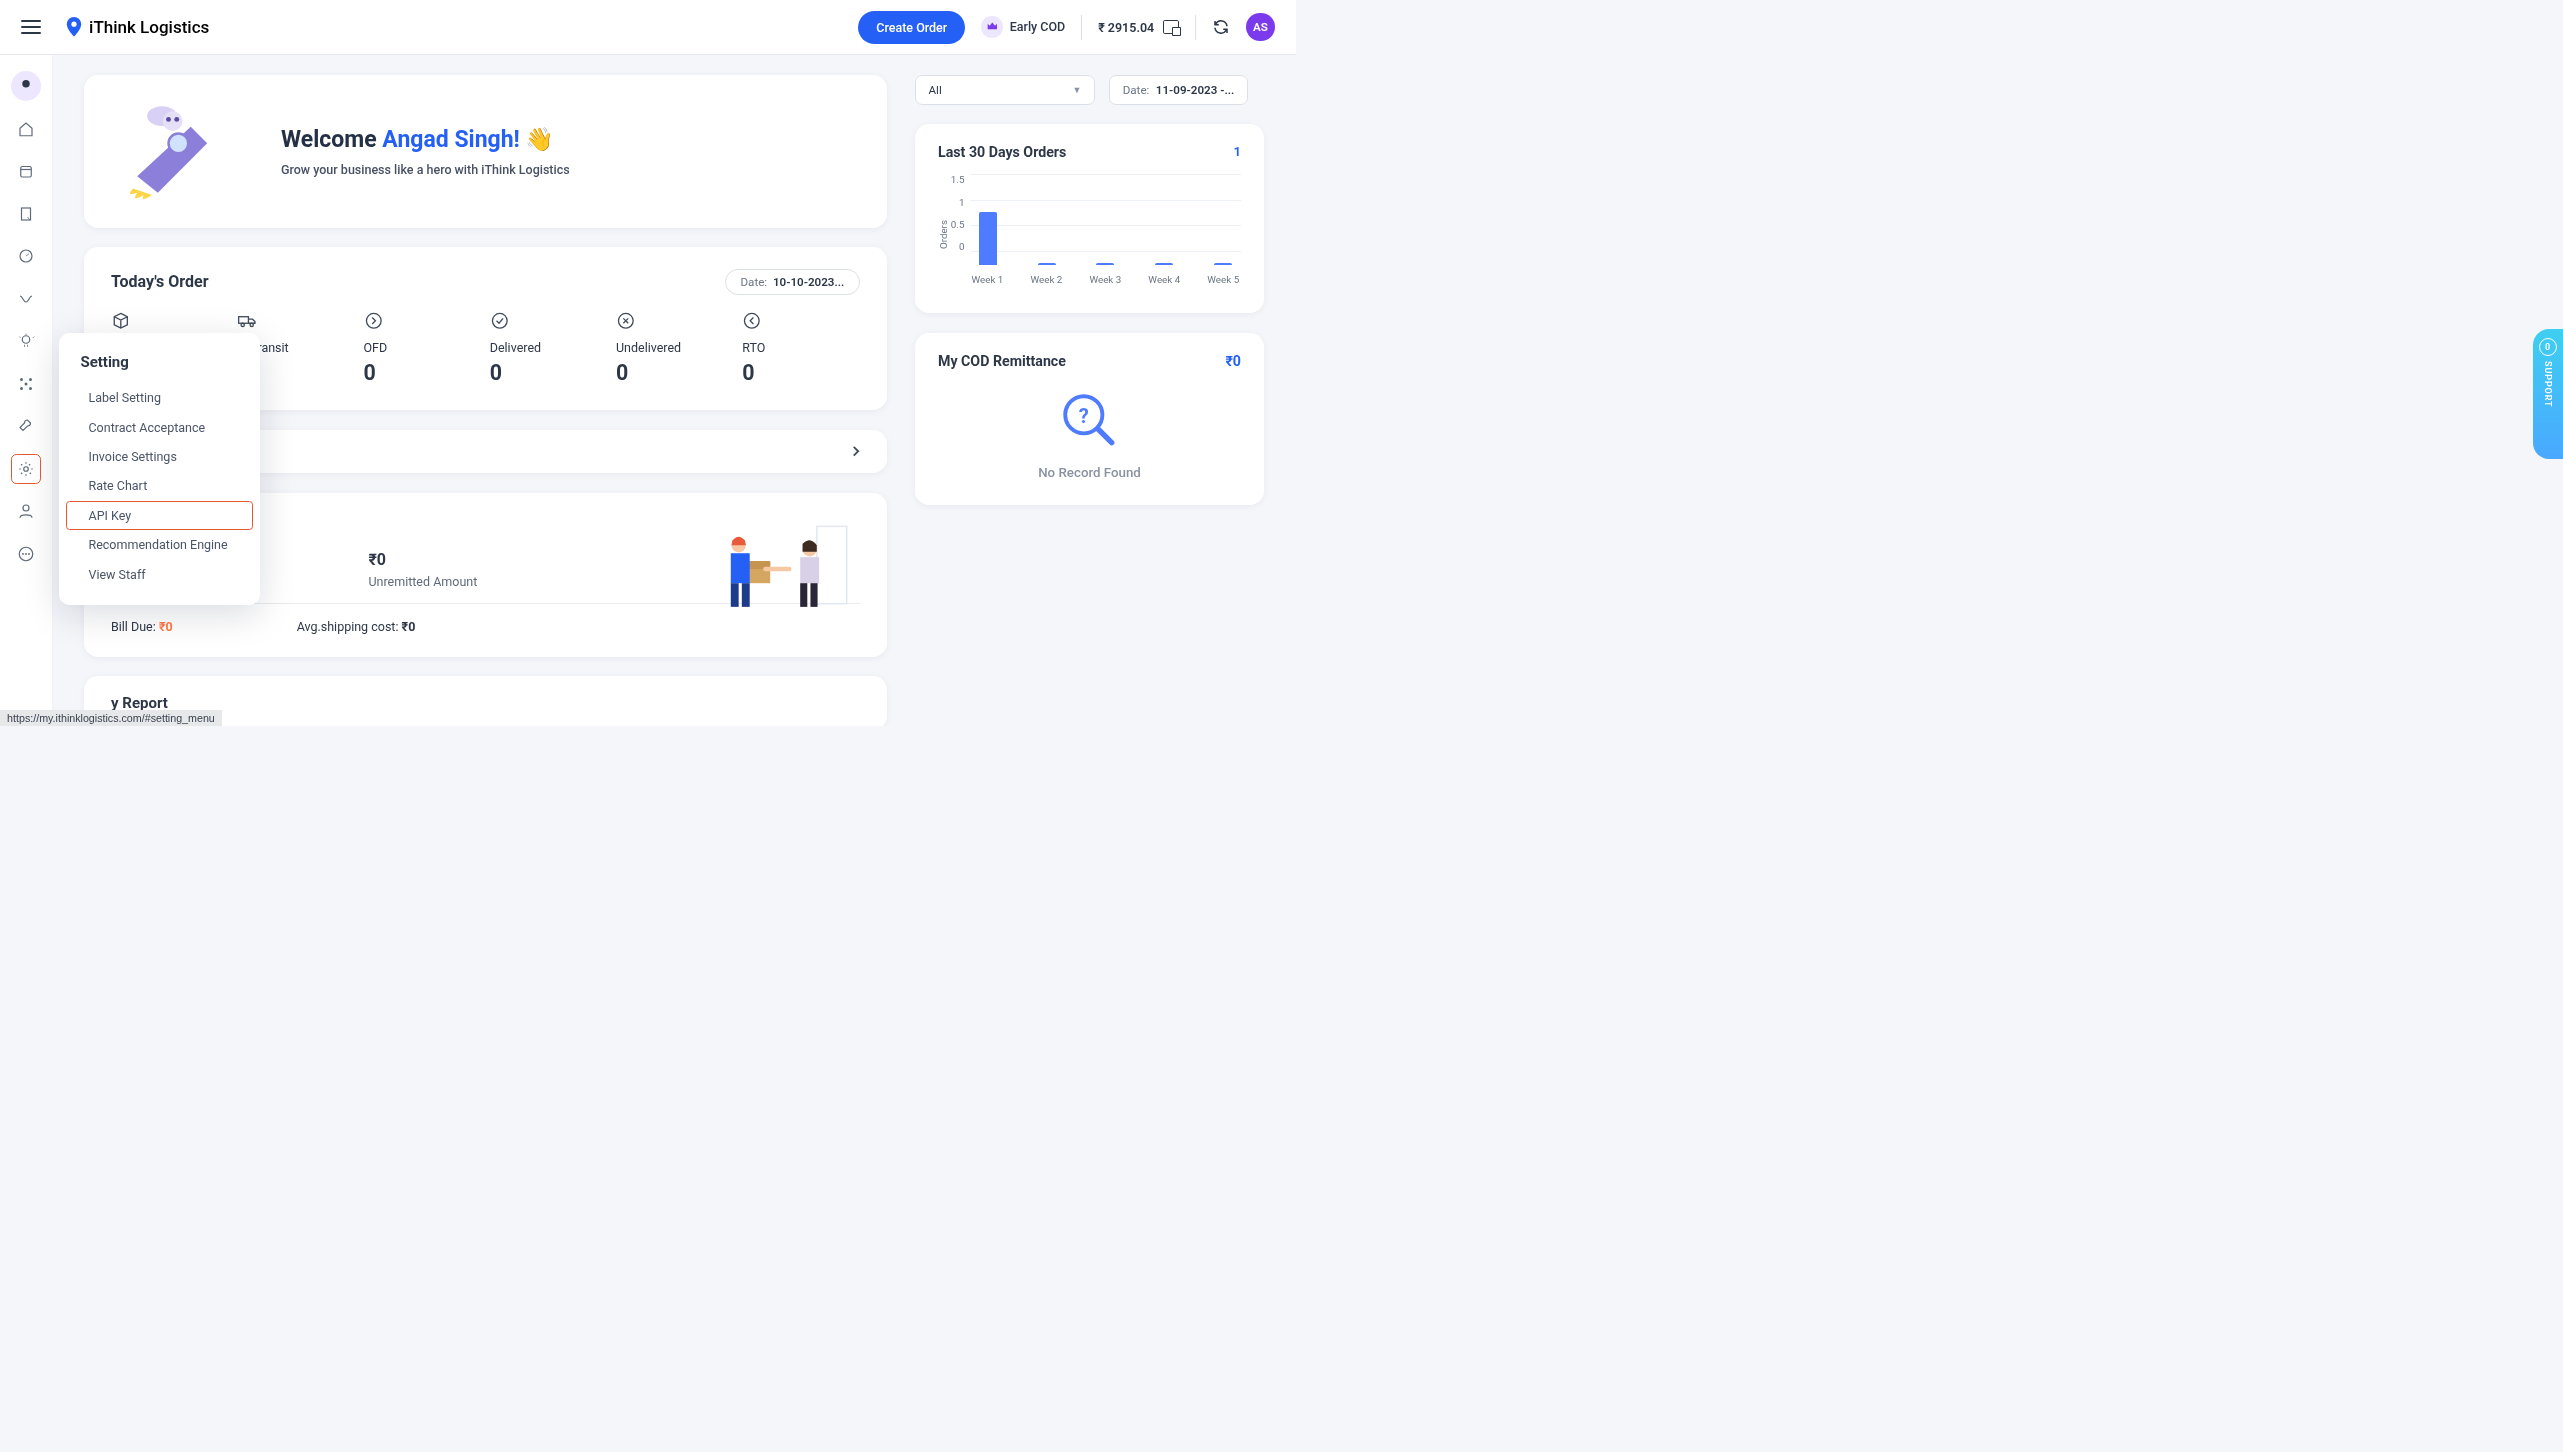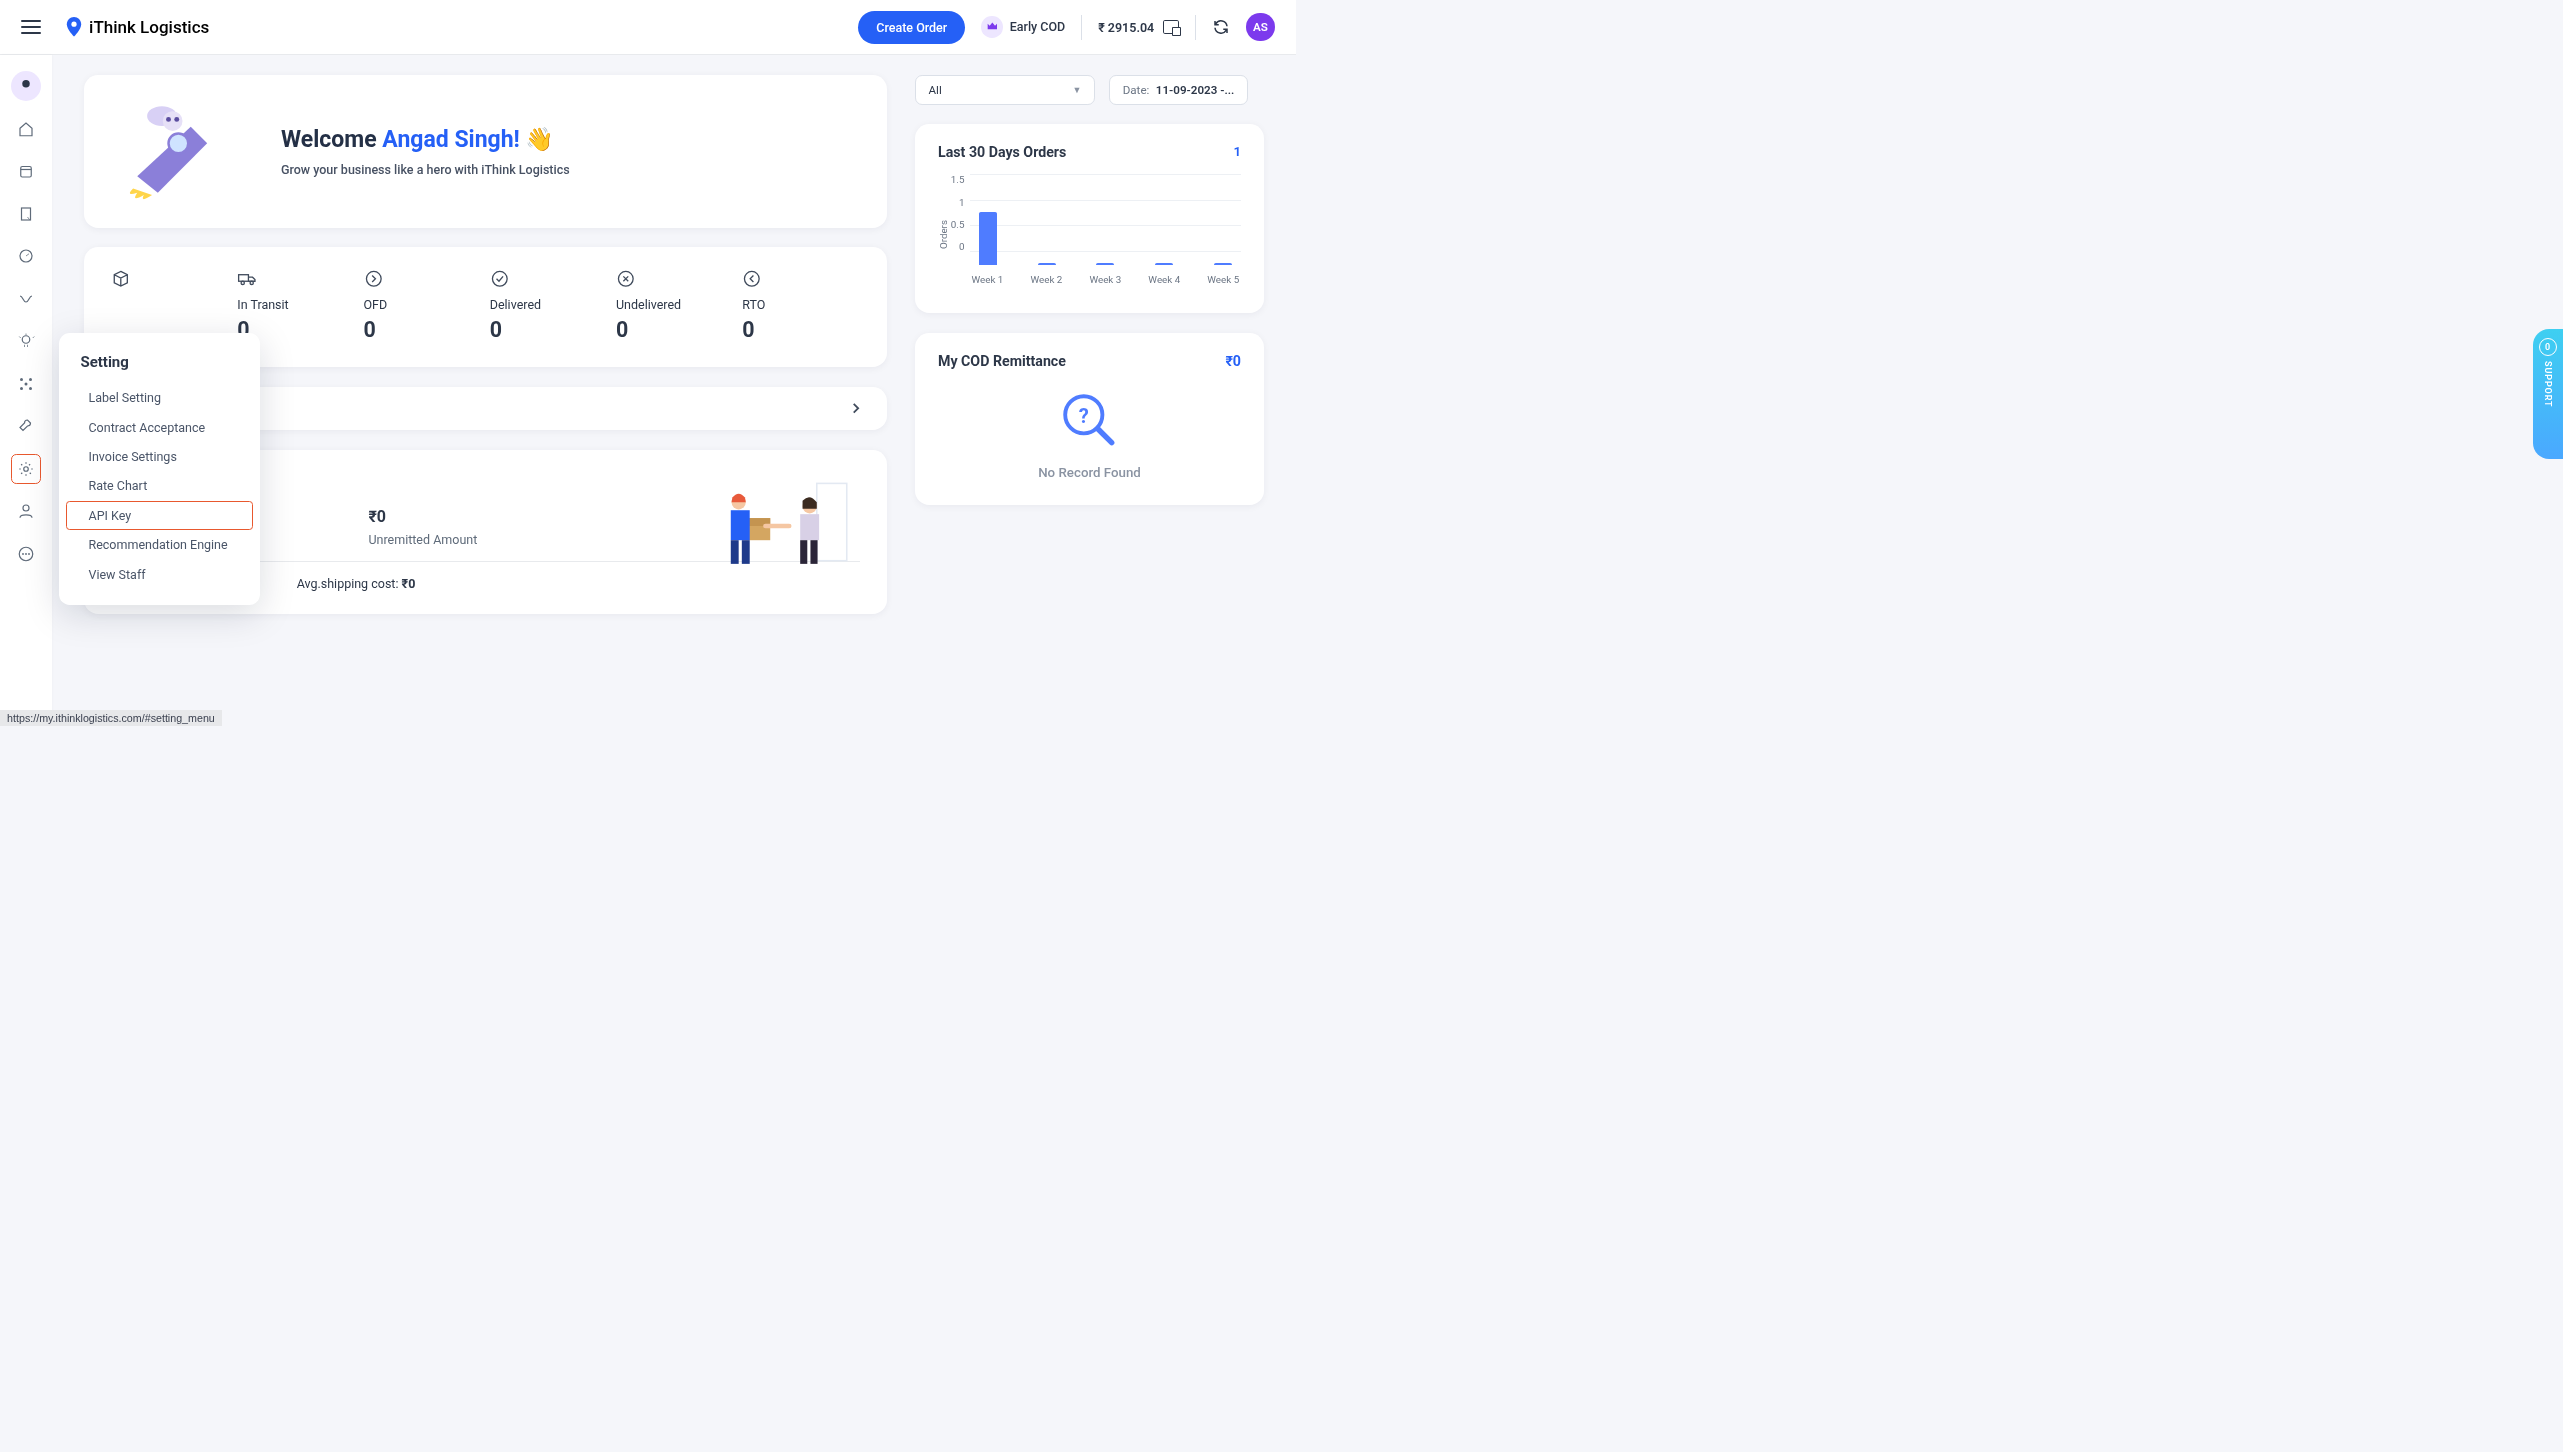"Today's Order" div.today-head { html: none -> <div> <h2>Today's Order</h2> <div><span>Date:</span>&nbsp;&nbsp;<span>10-10-2023...</span></div> </div> }
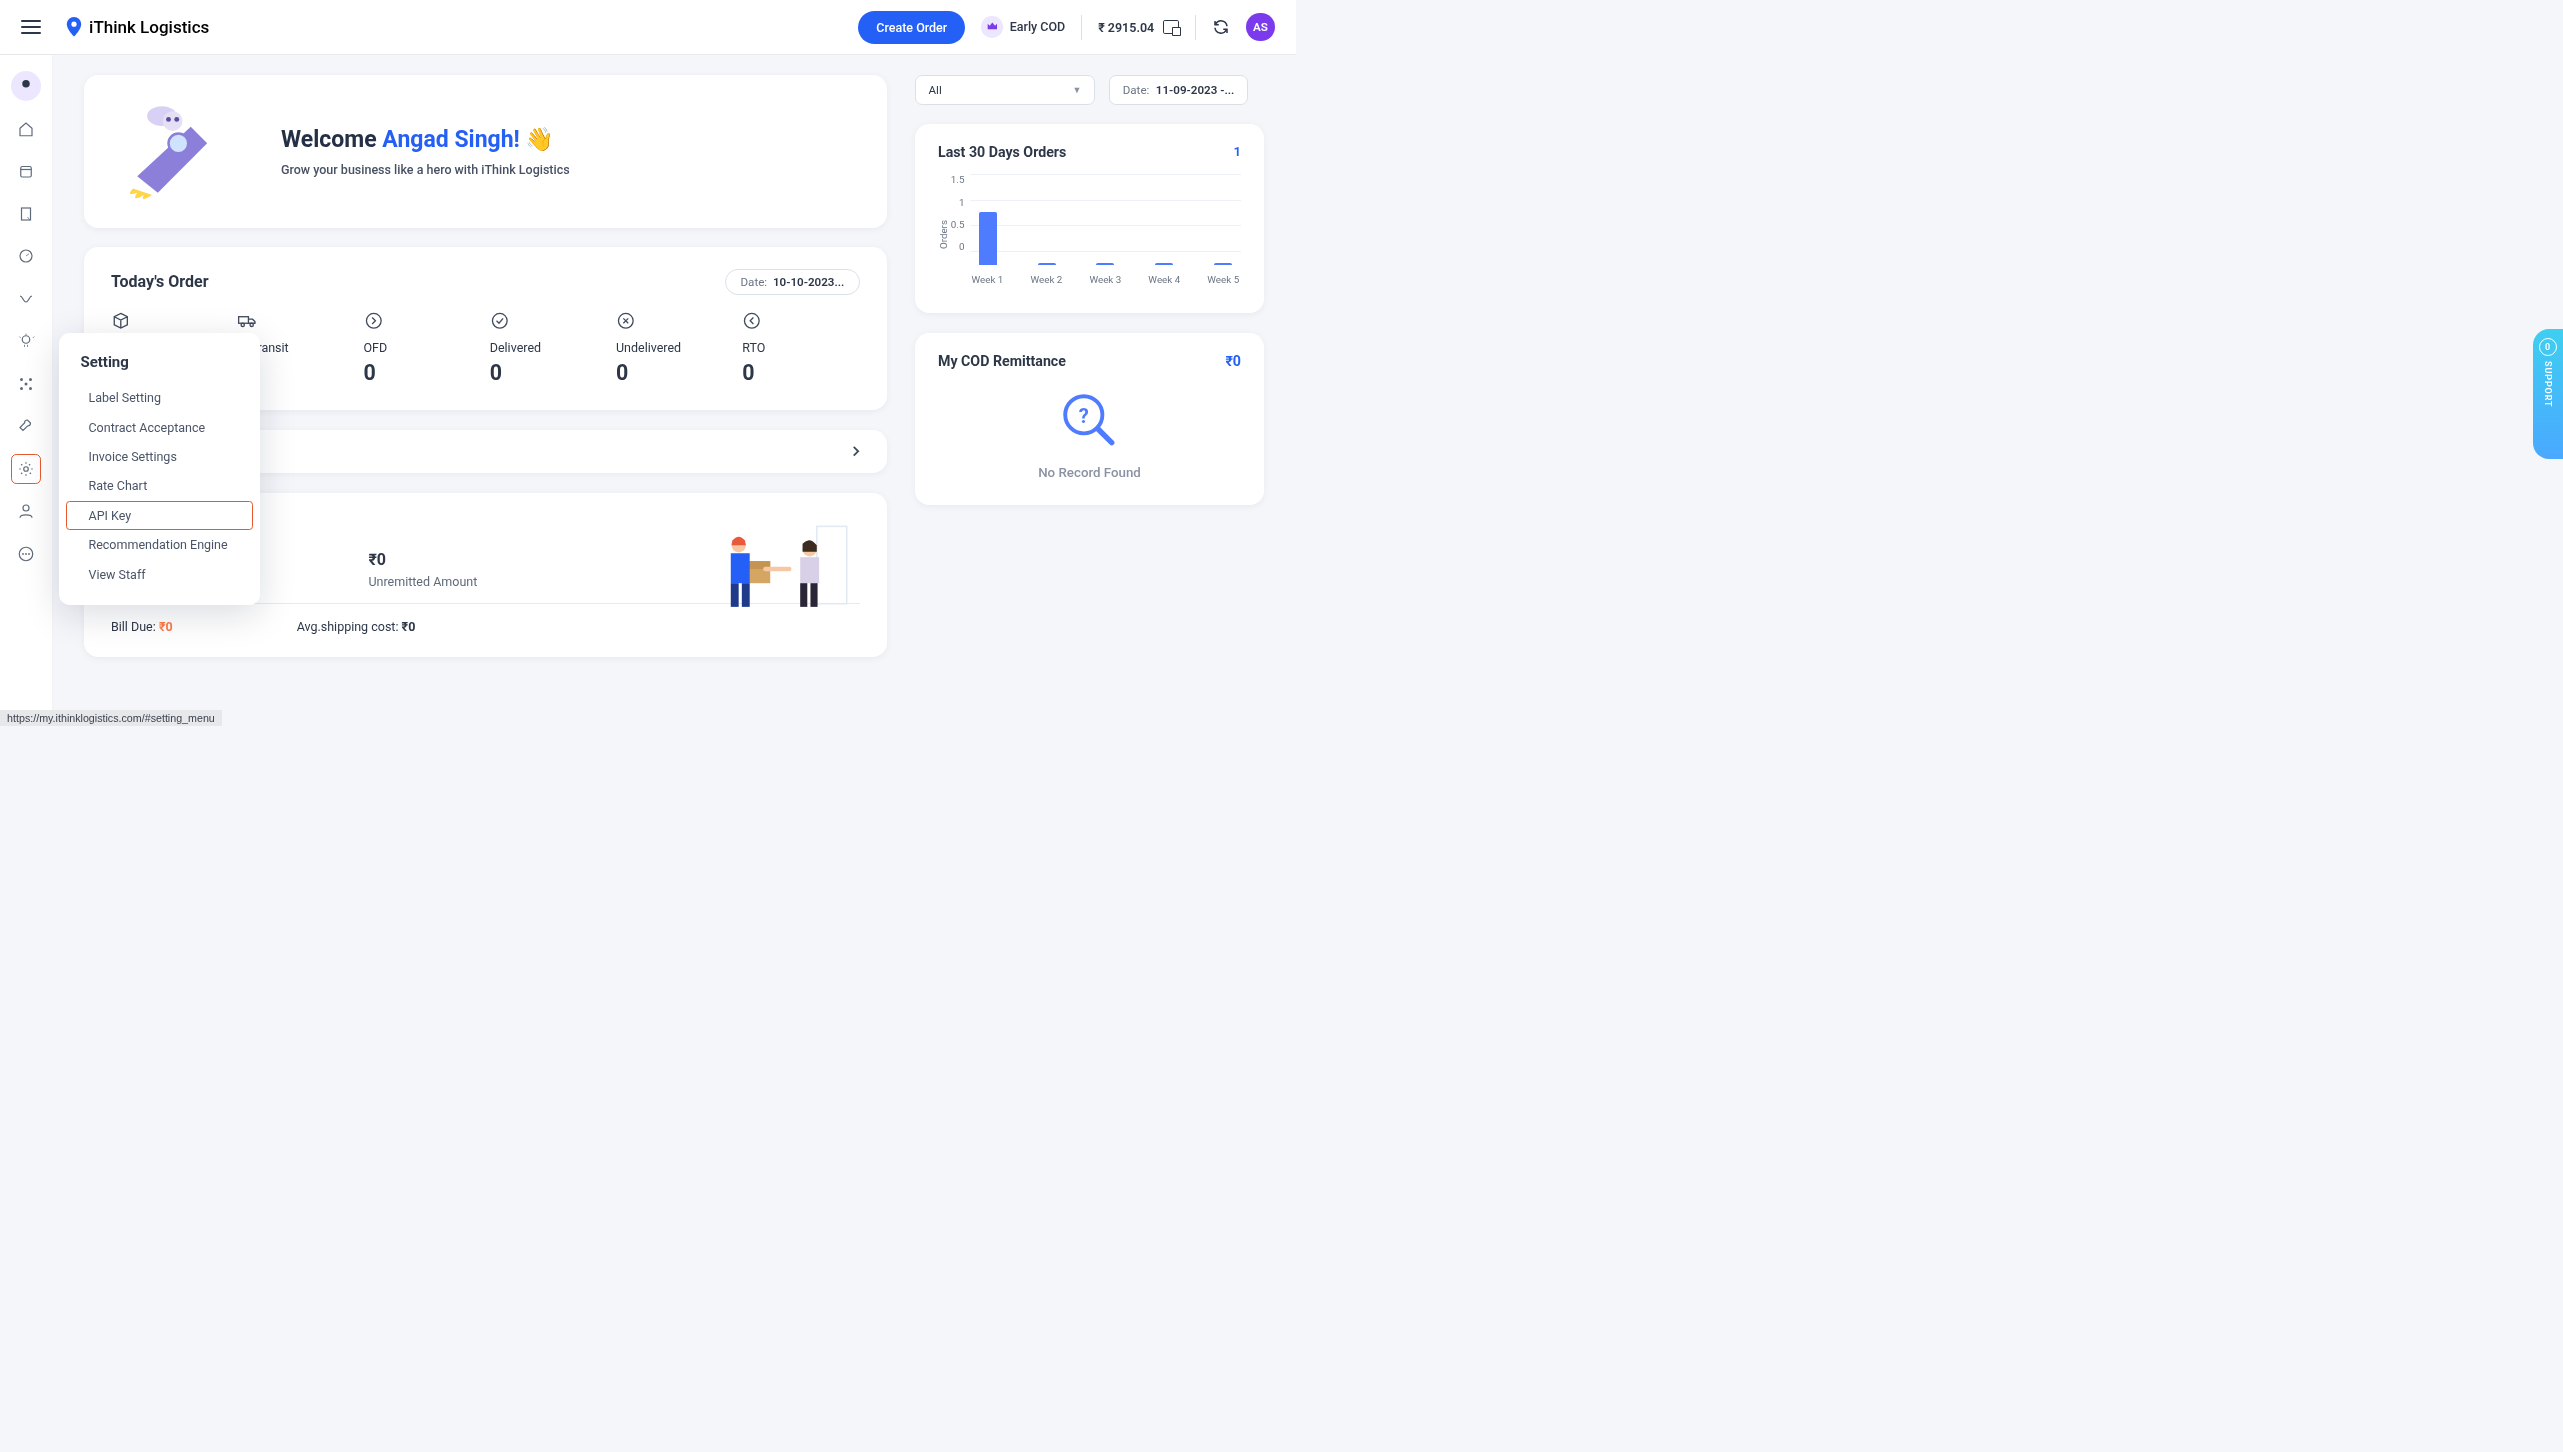"y Report" div.card { html: none -> <div> <span>y Report</span> </div> }
